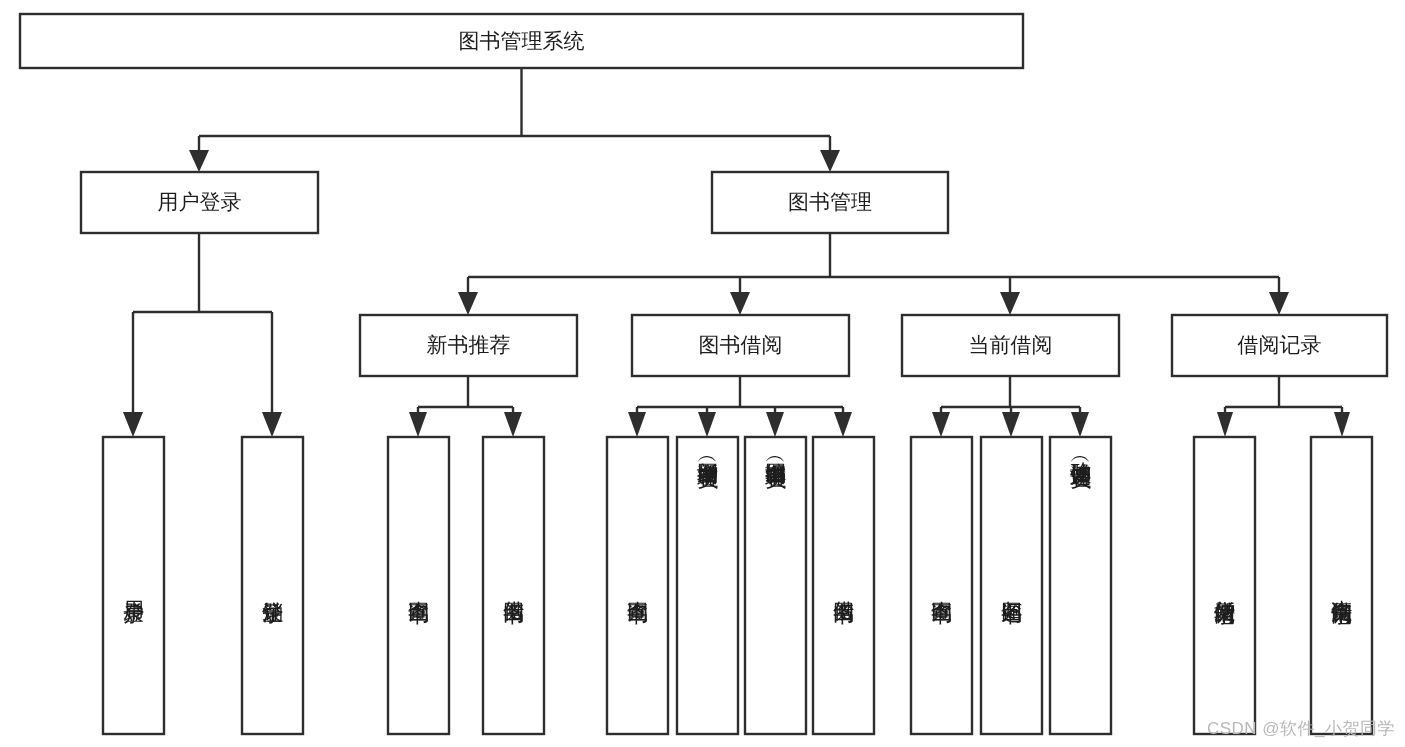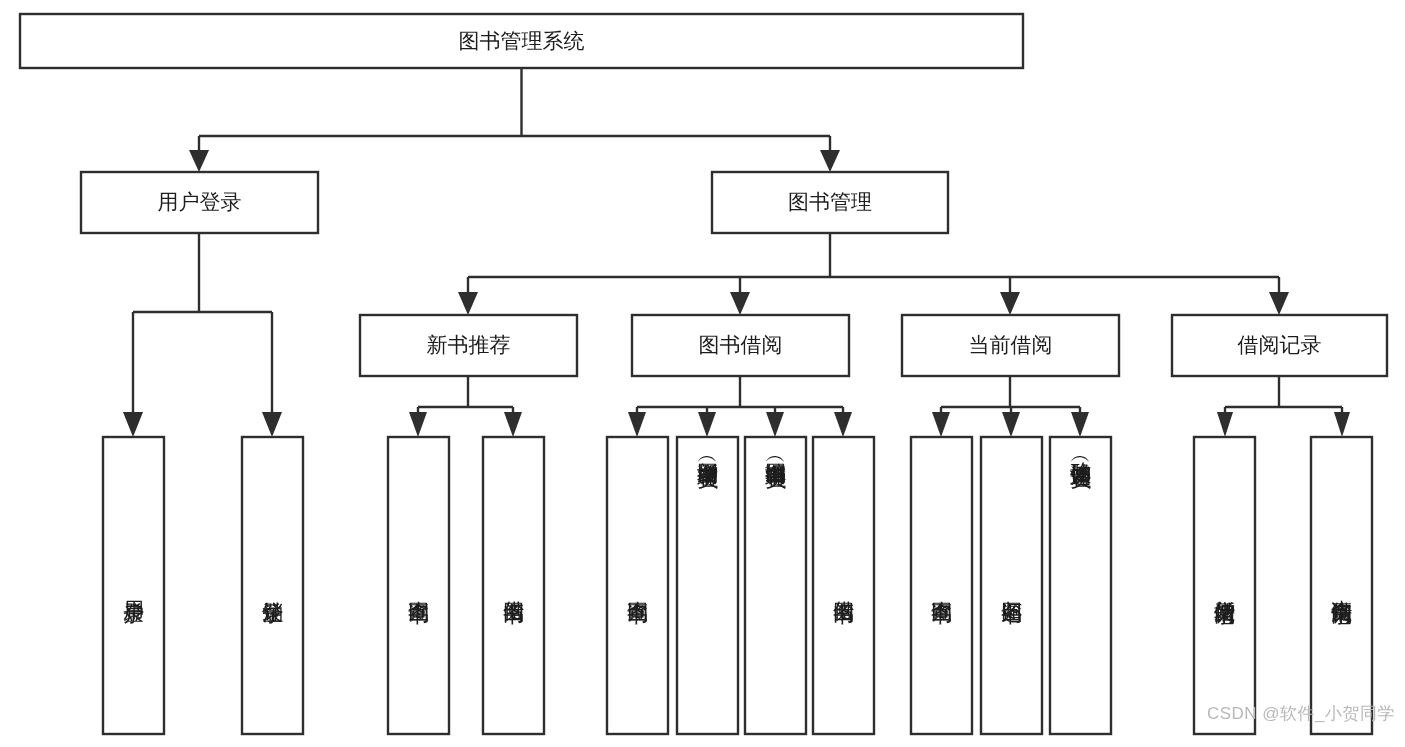"CSDN @软件_小贺同学" .watermark { bottom: 21px -> 6px }
